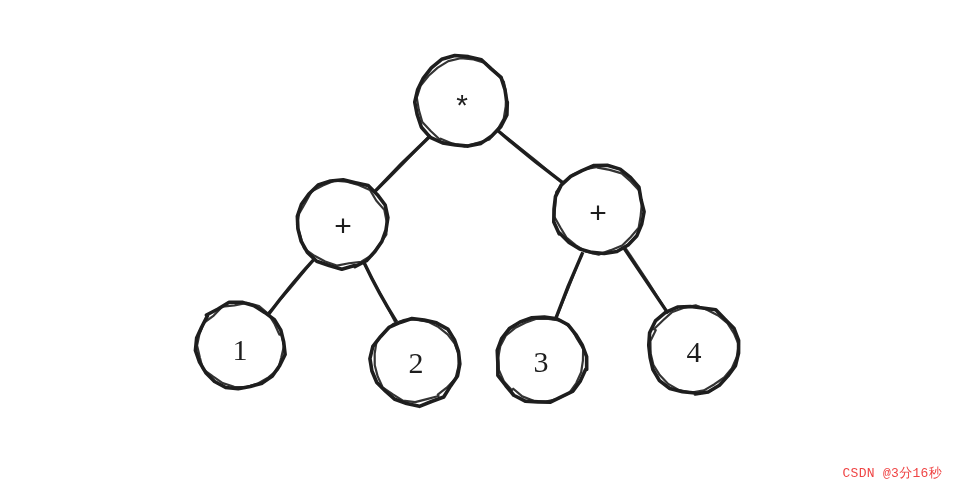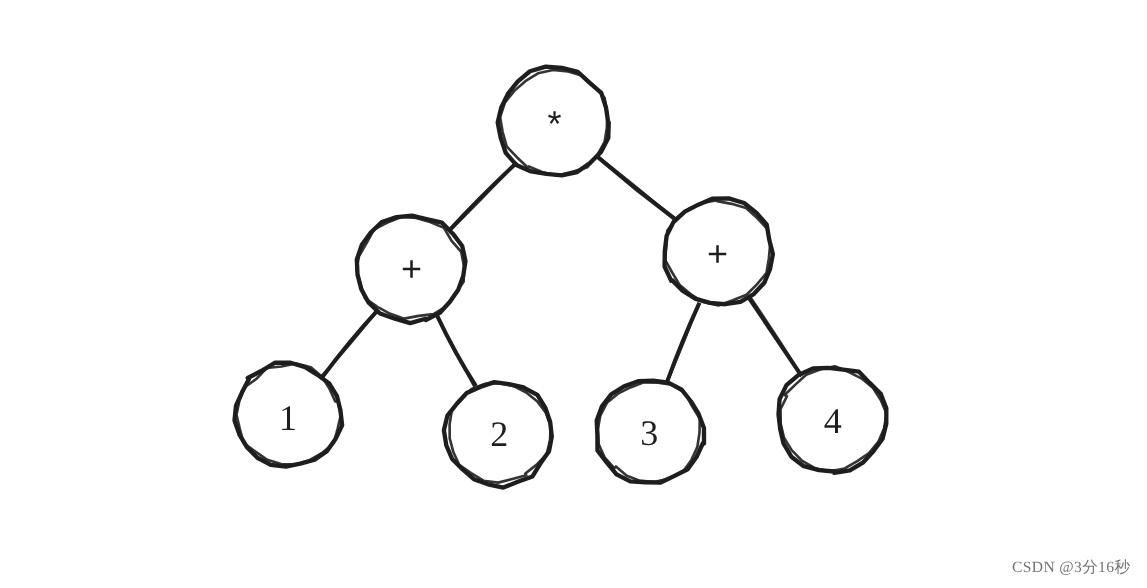"CSDN @3分16秒" .watermark { color: #737373 -> #ef4444; font-family: Liberation Serif, serif -> Liberation Mono, monospace }
